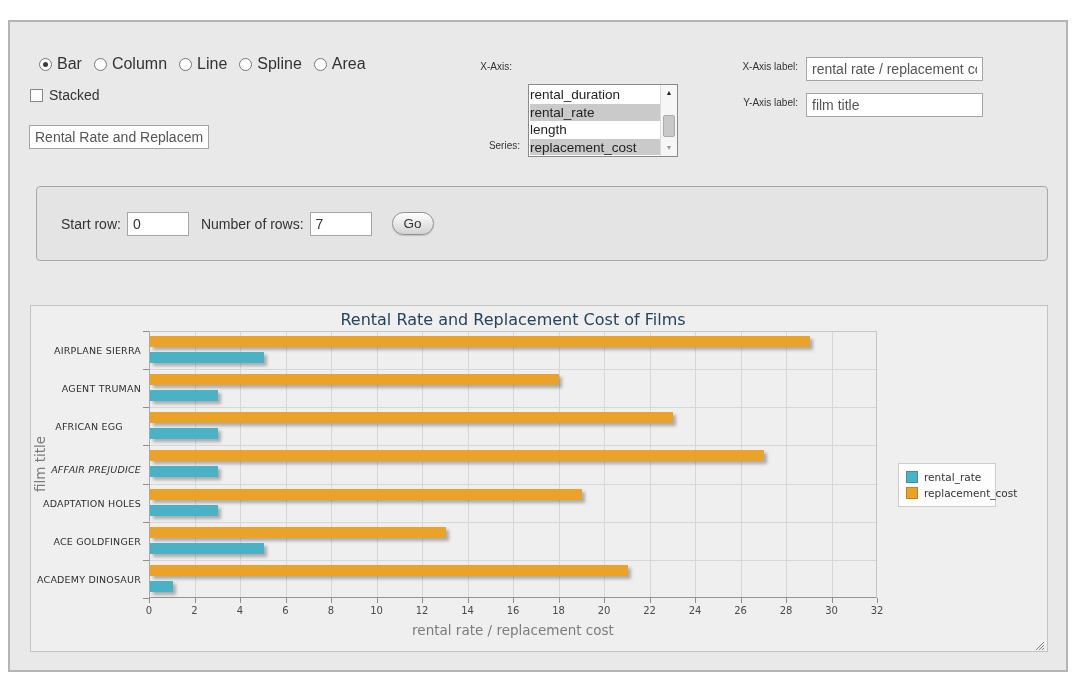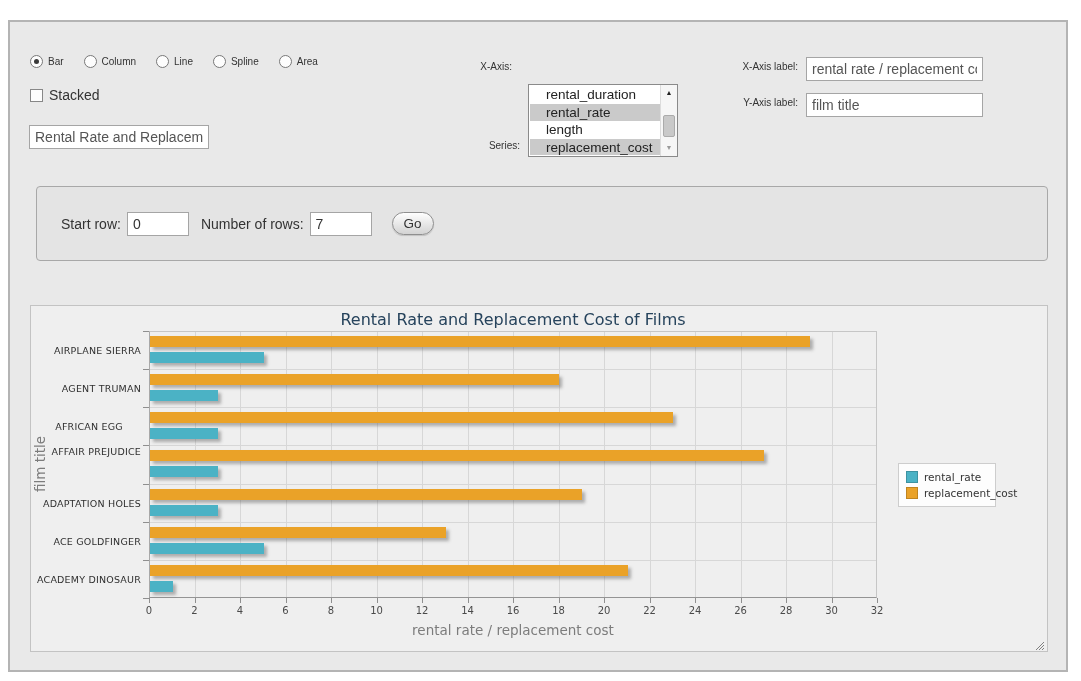"Bar" .chart-type-row { font-size: 10px -> 16px; gap: 20px -> 12px; left: 30px -> 39px }
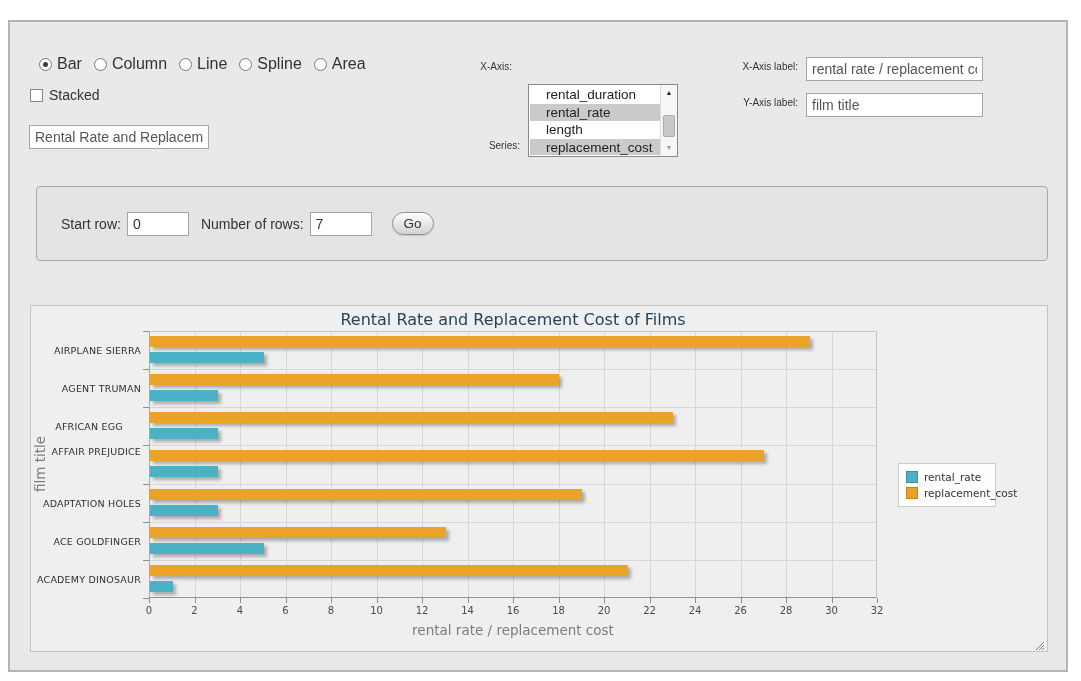"rental_duration" .list-item { padding-left: 16px -> 0 }
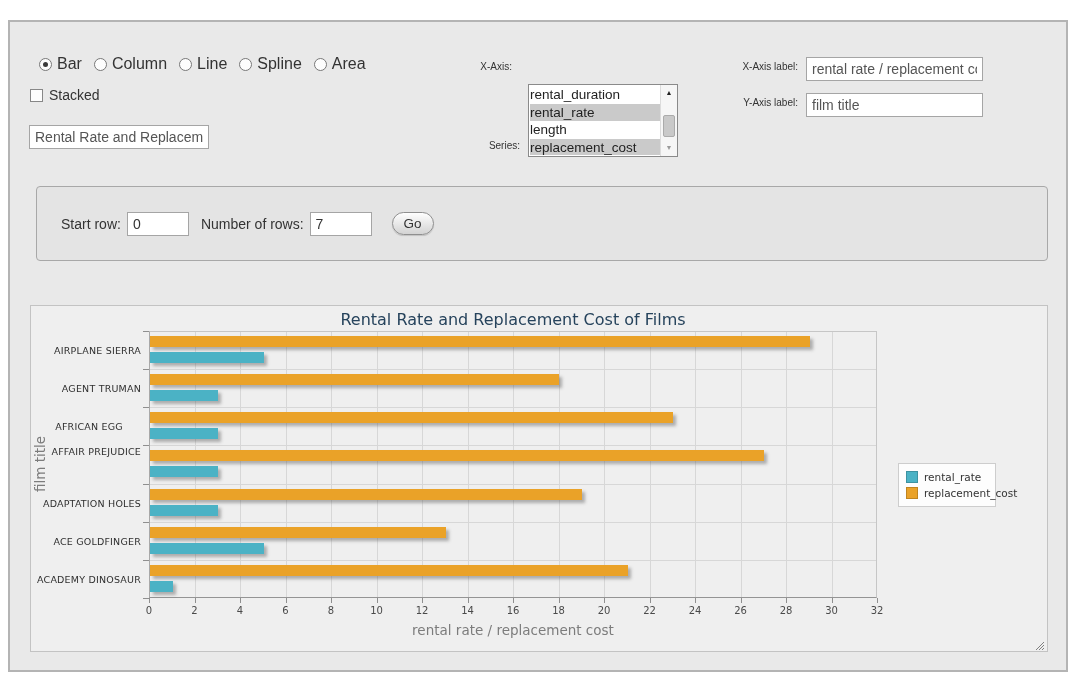"AFFAIR PREJUDICE" div.cat-label { font-style: none -> italic; top: 140px -> 158px }
